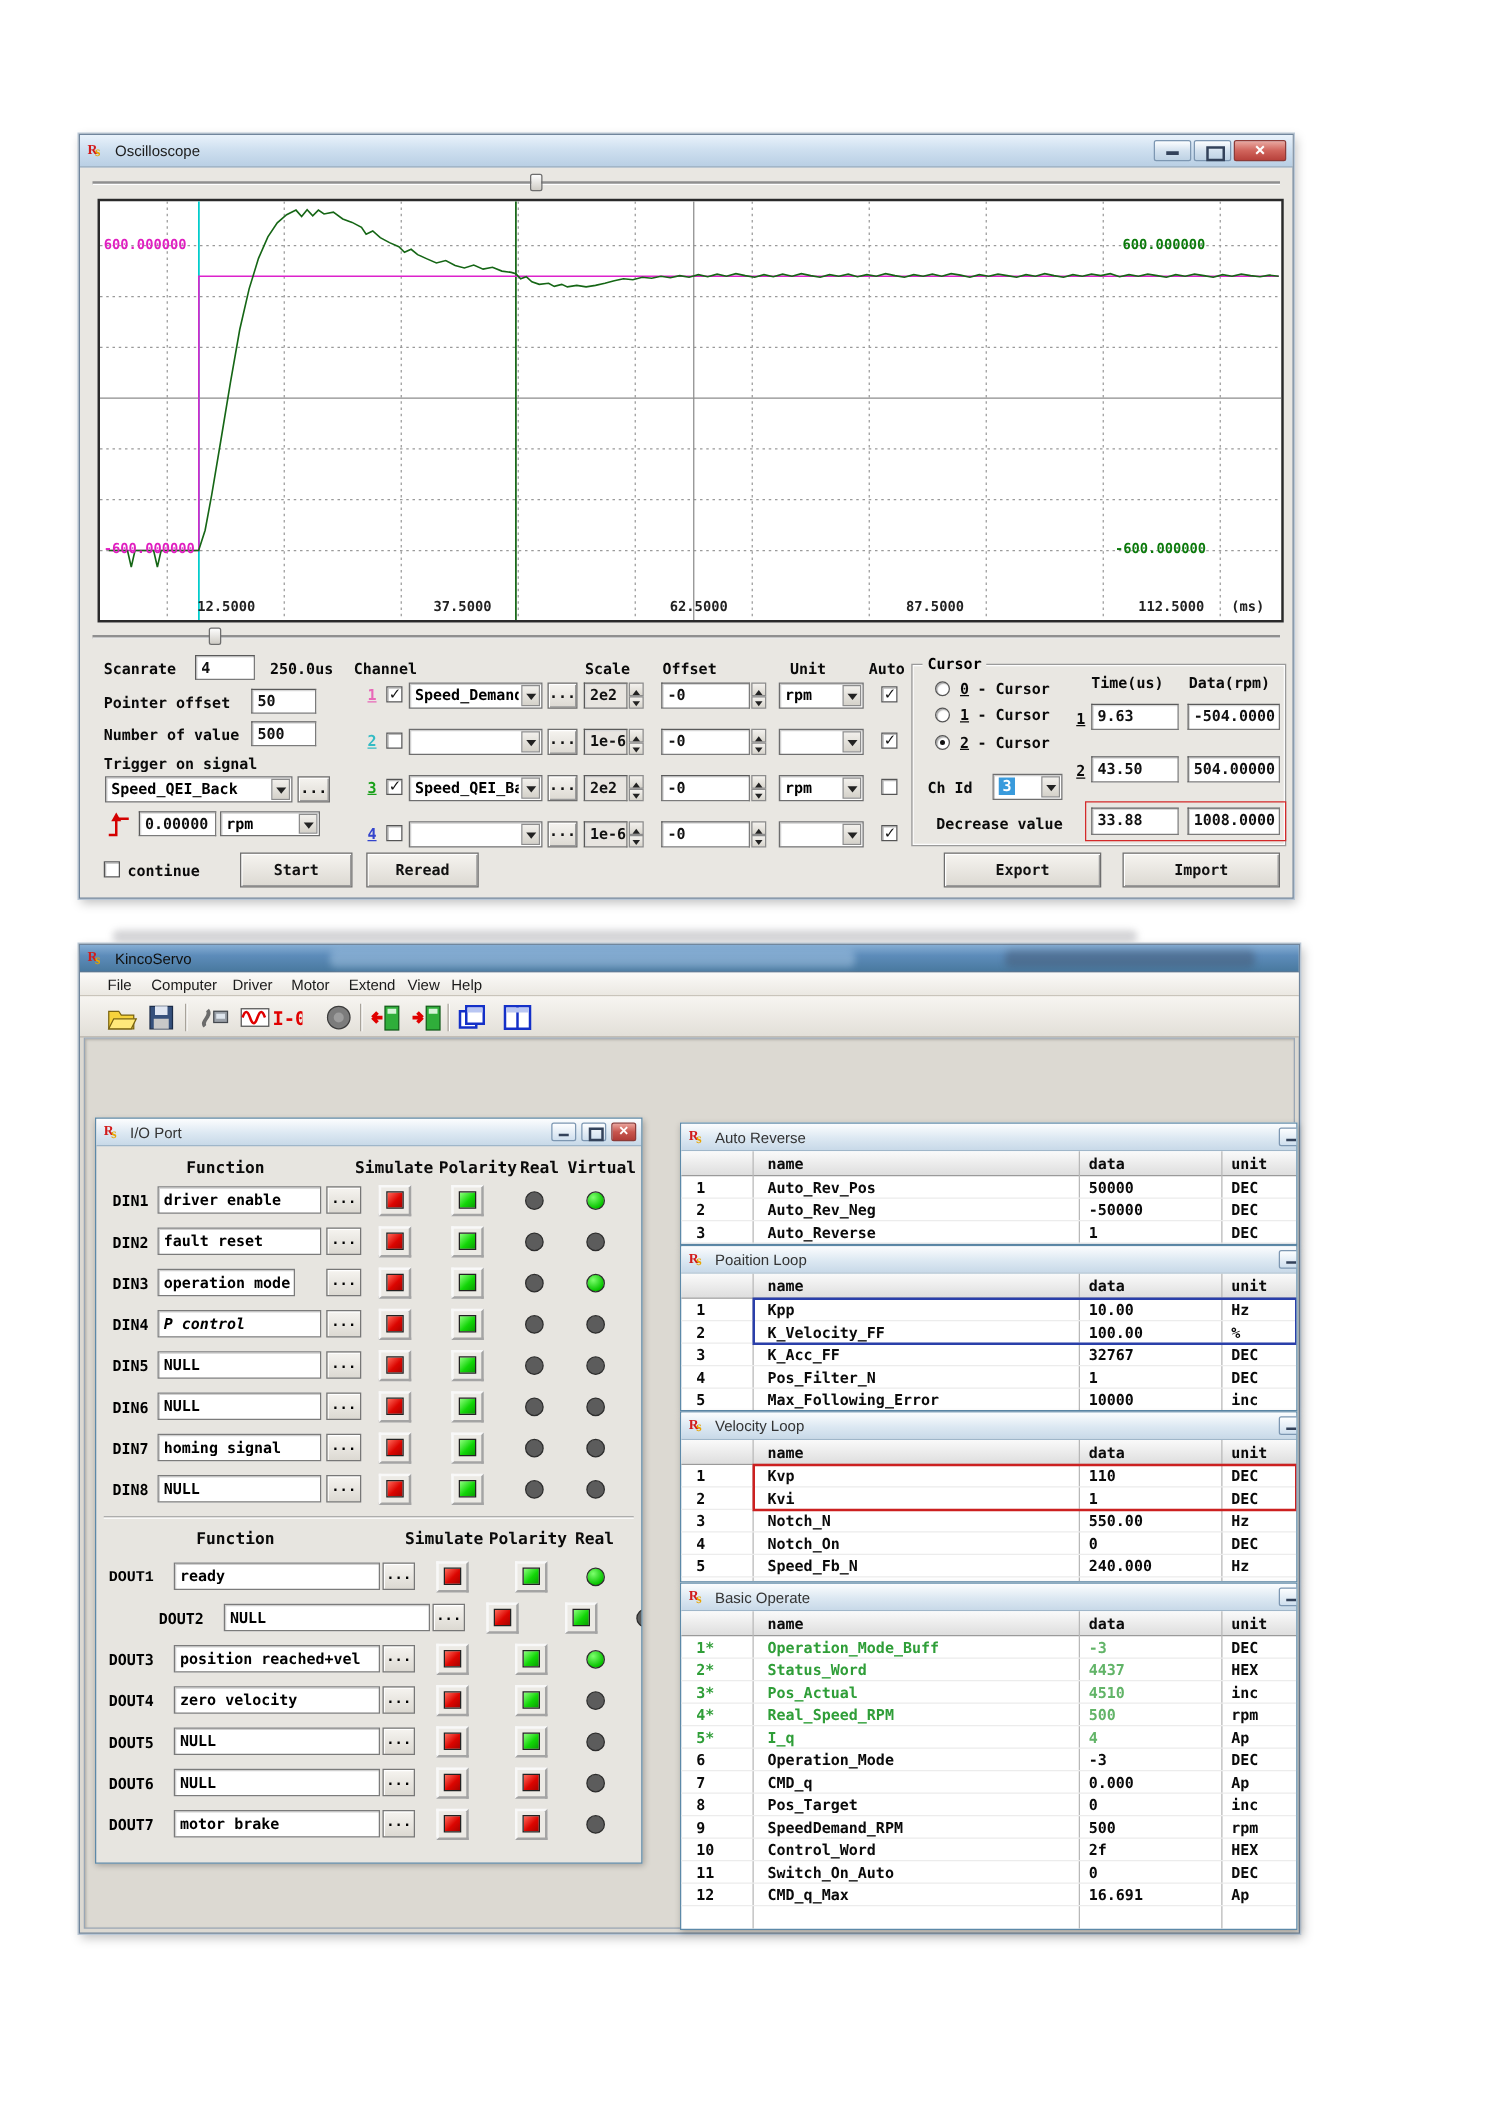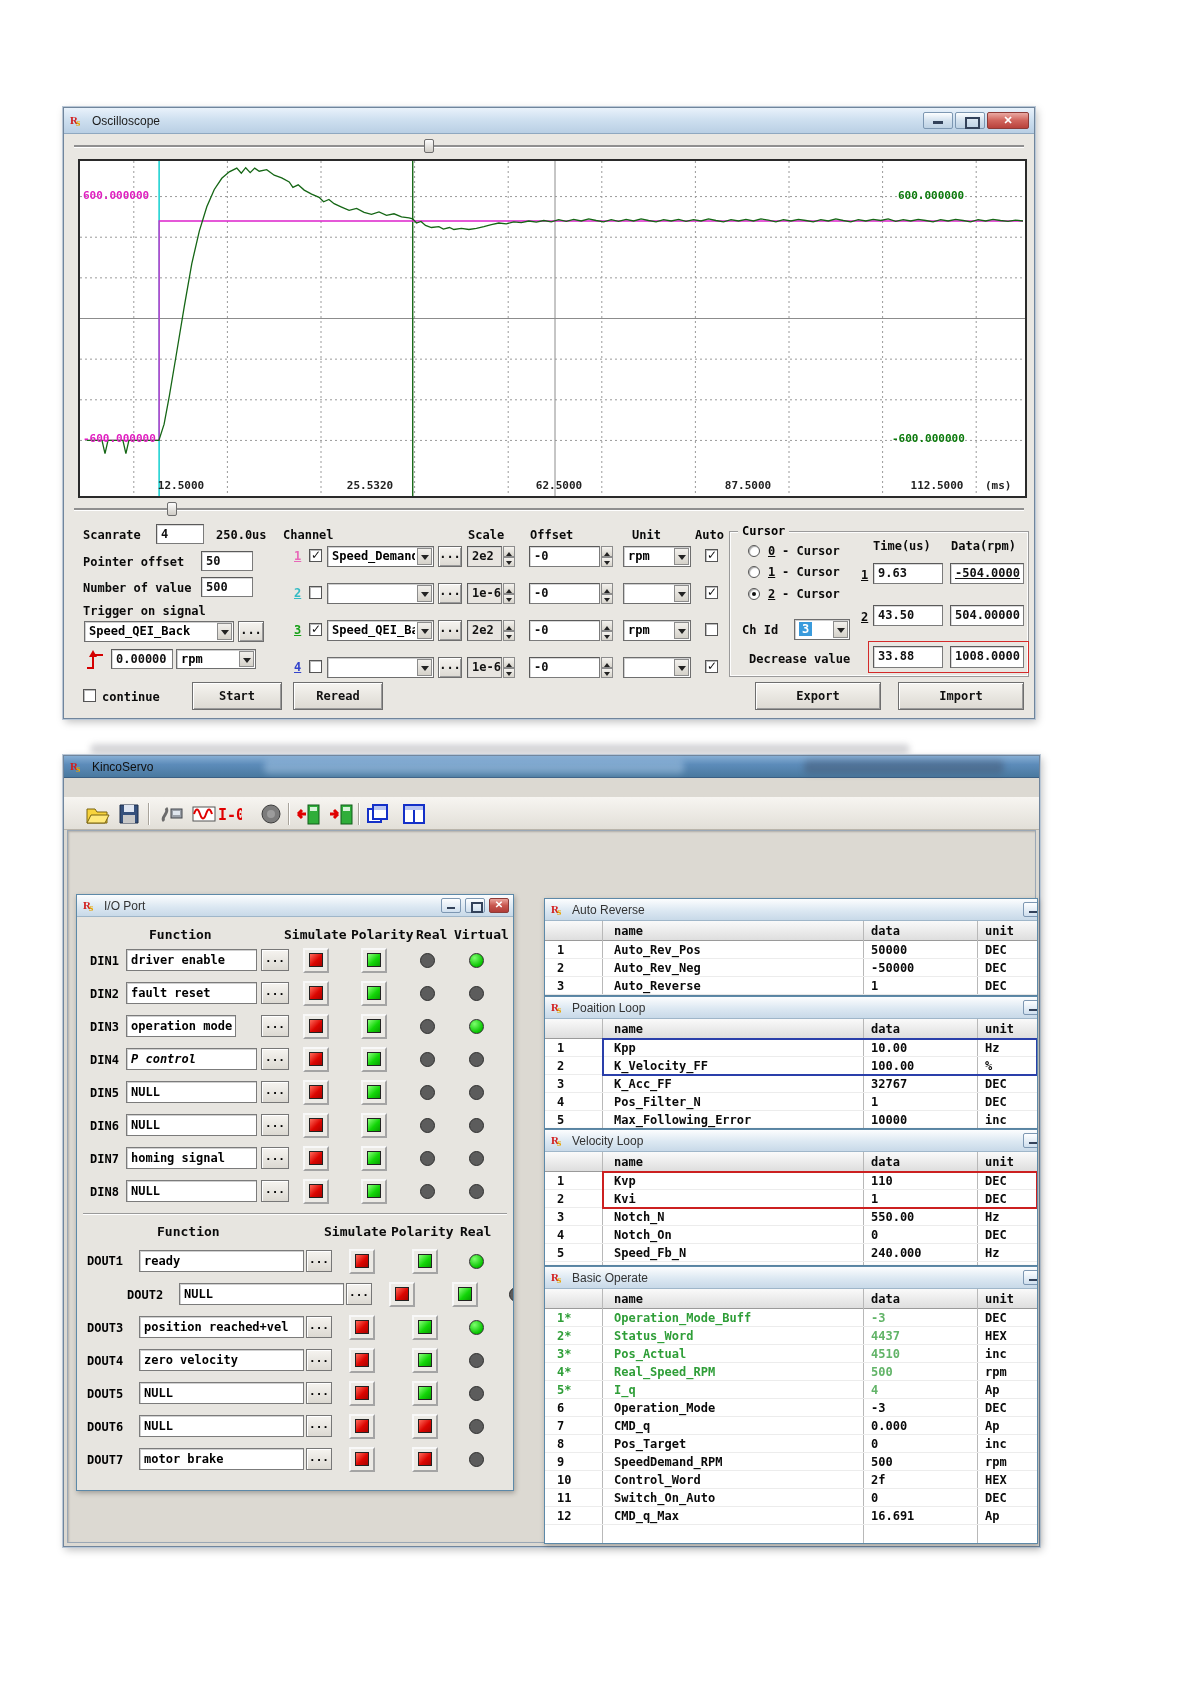"25.5320" span.xt { text: 25.5320 -> 37.5000 }
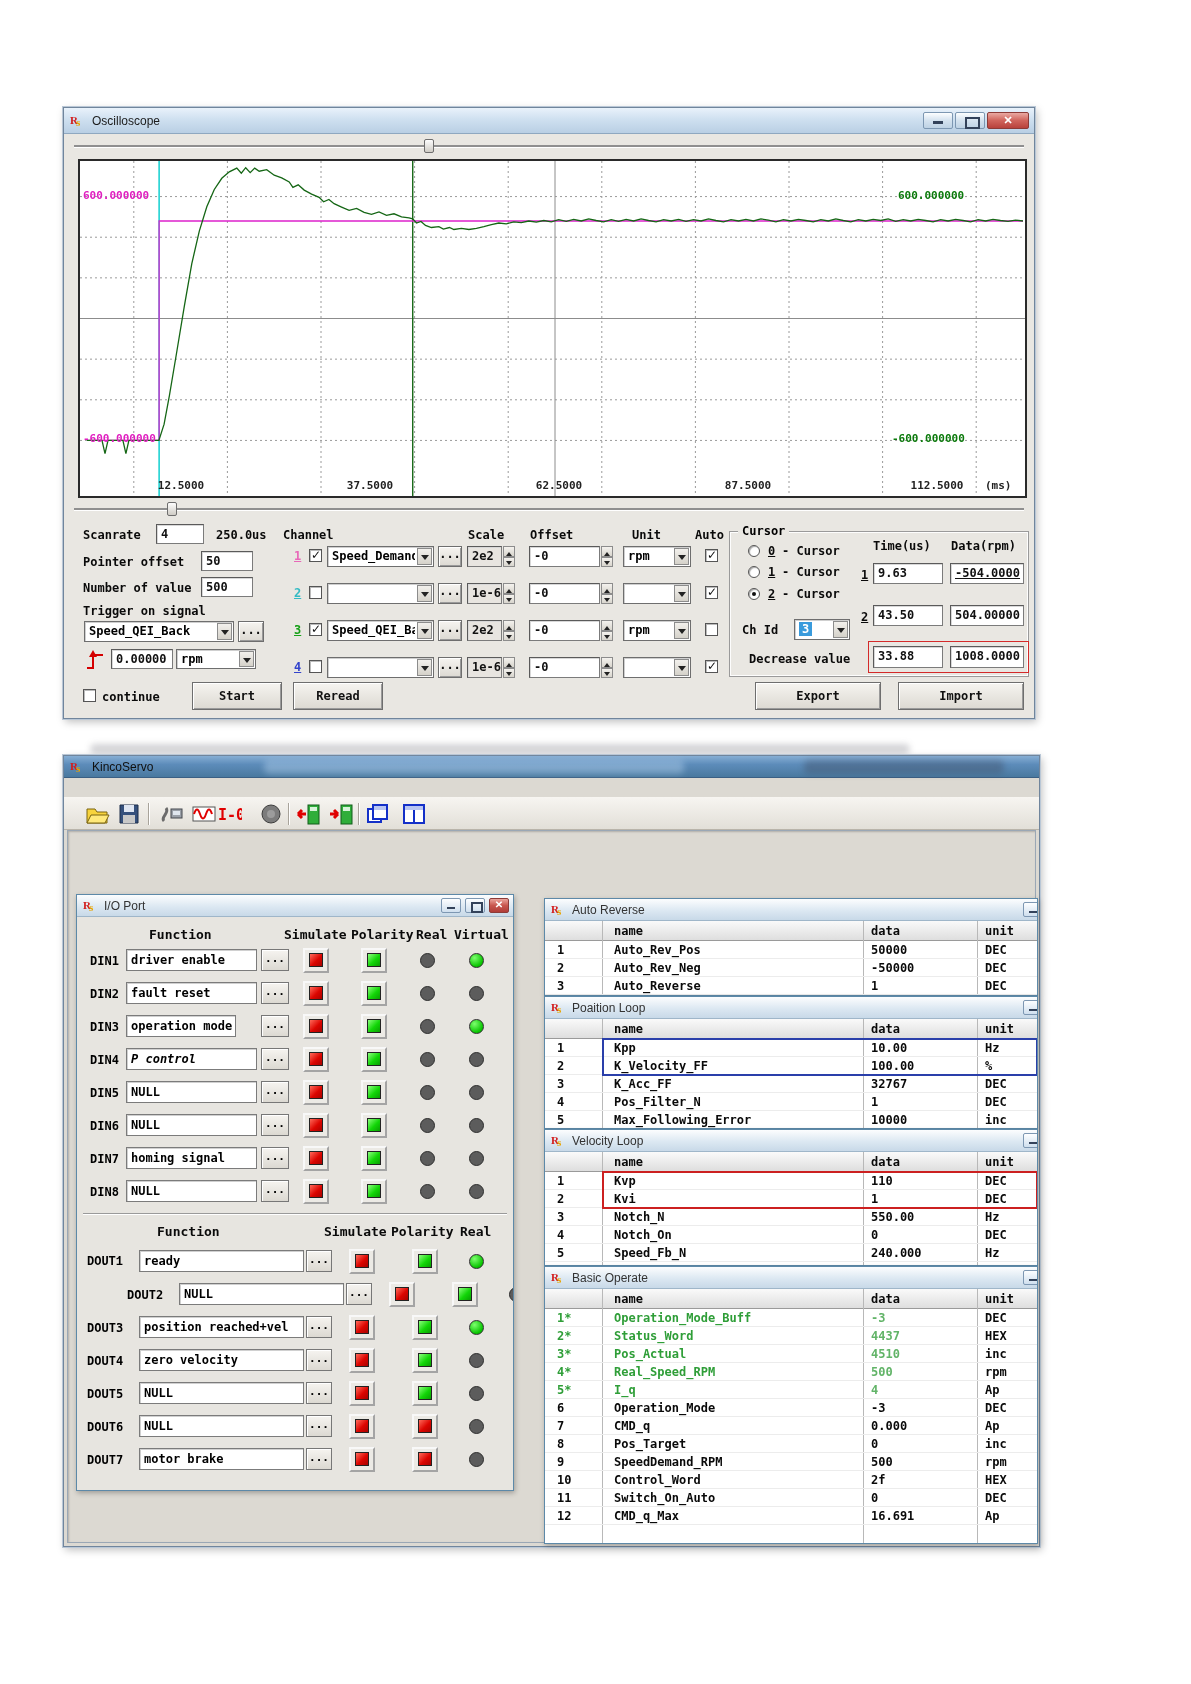"-504.0000" span.tf { text-decoration: underline -> none }
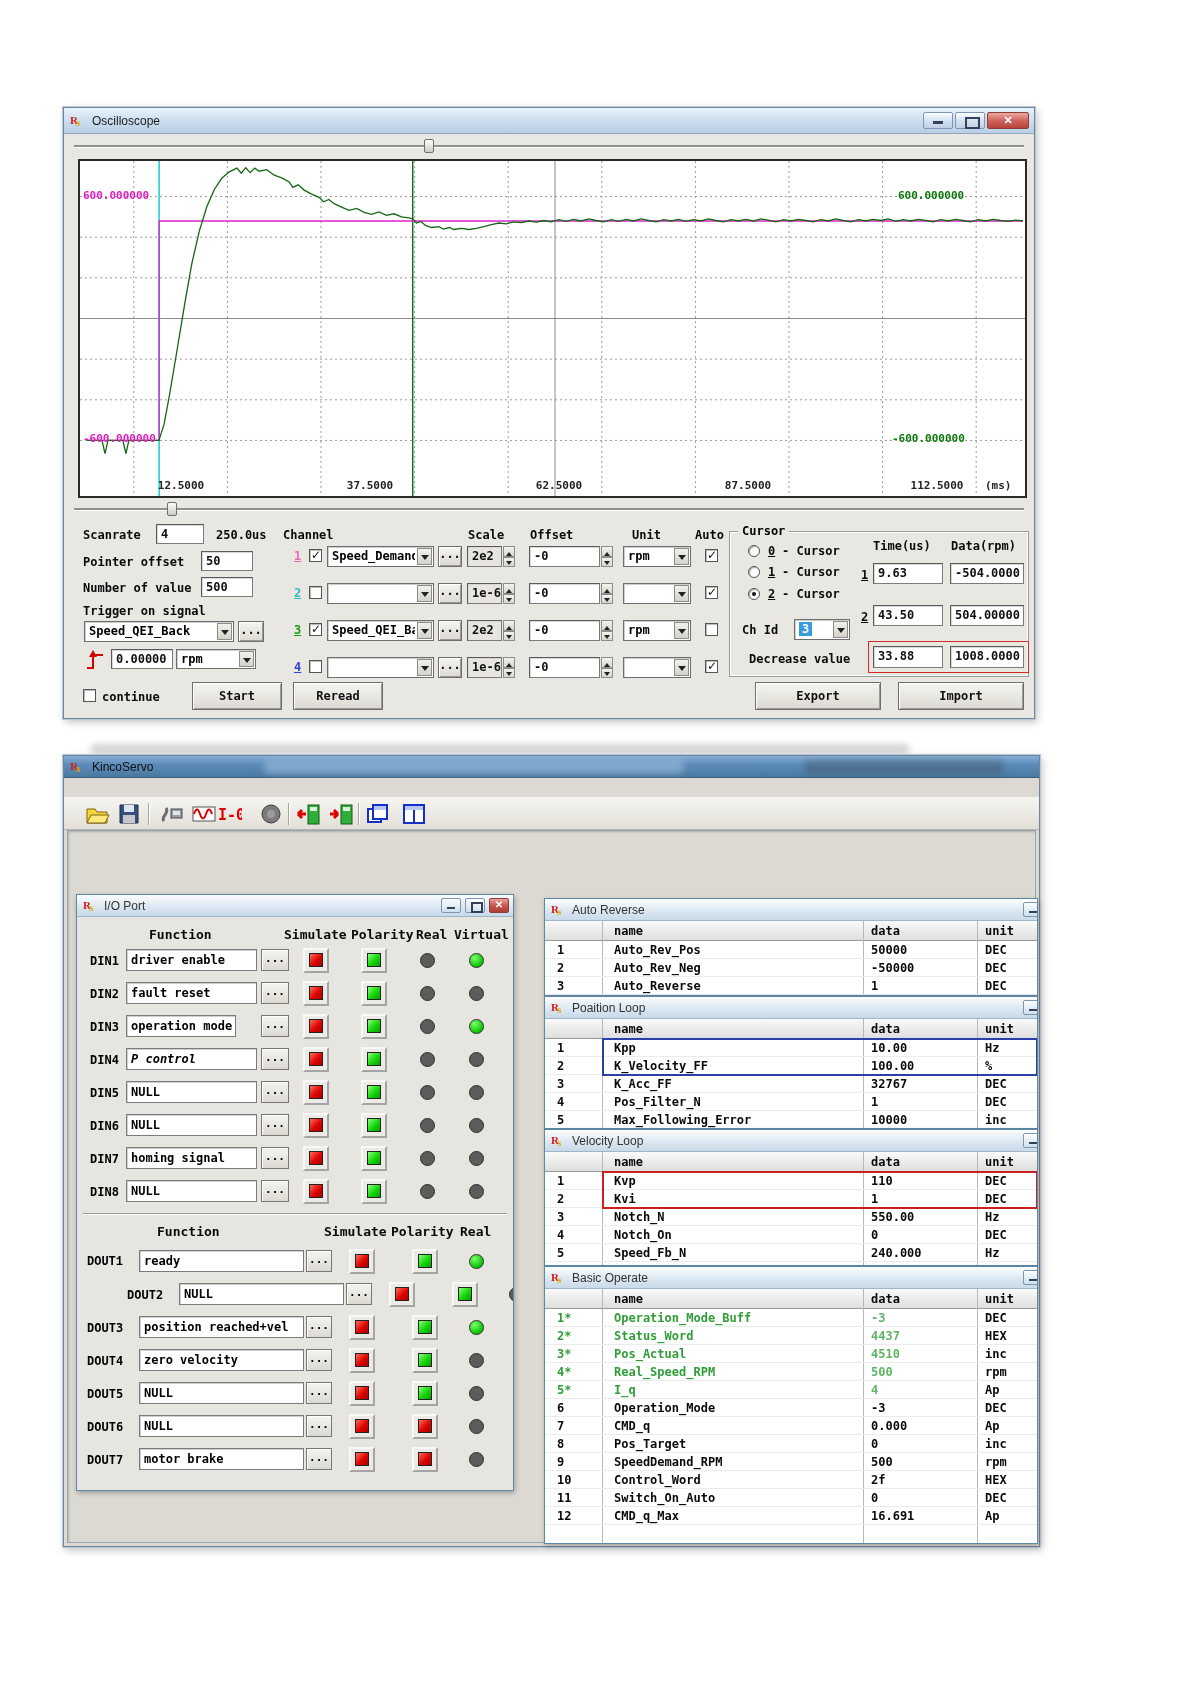"File" div.menubar { html: none -> <div> <span>File</span> <span>Computer</span> <span>Driver</span> <span>Motor</span> <span>Extend</span> <span>View</span> <span>Help</span> </div> }
